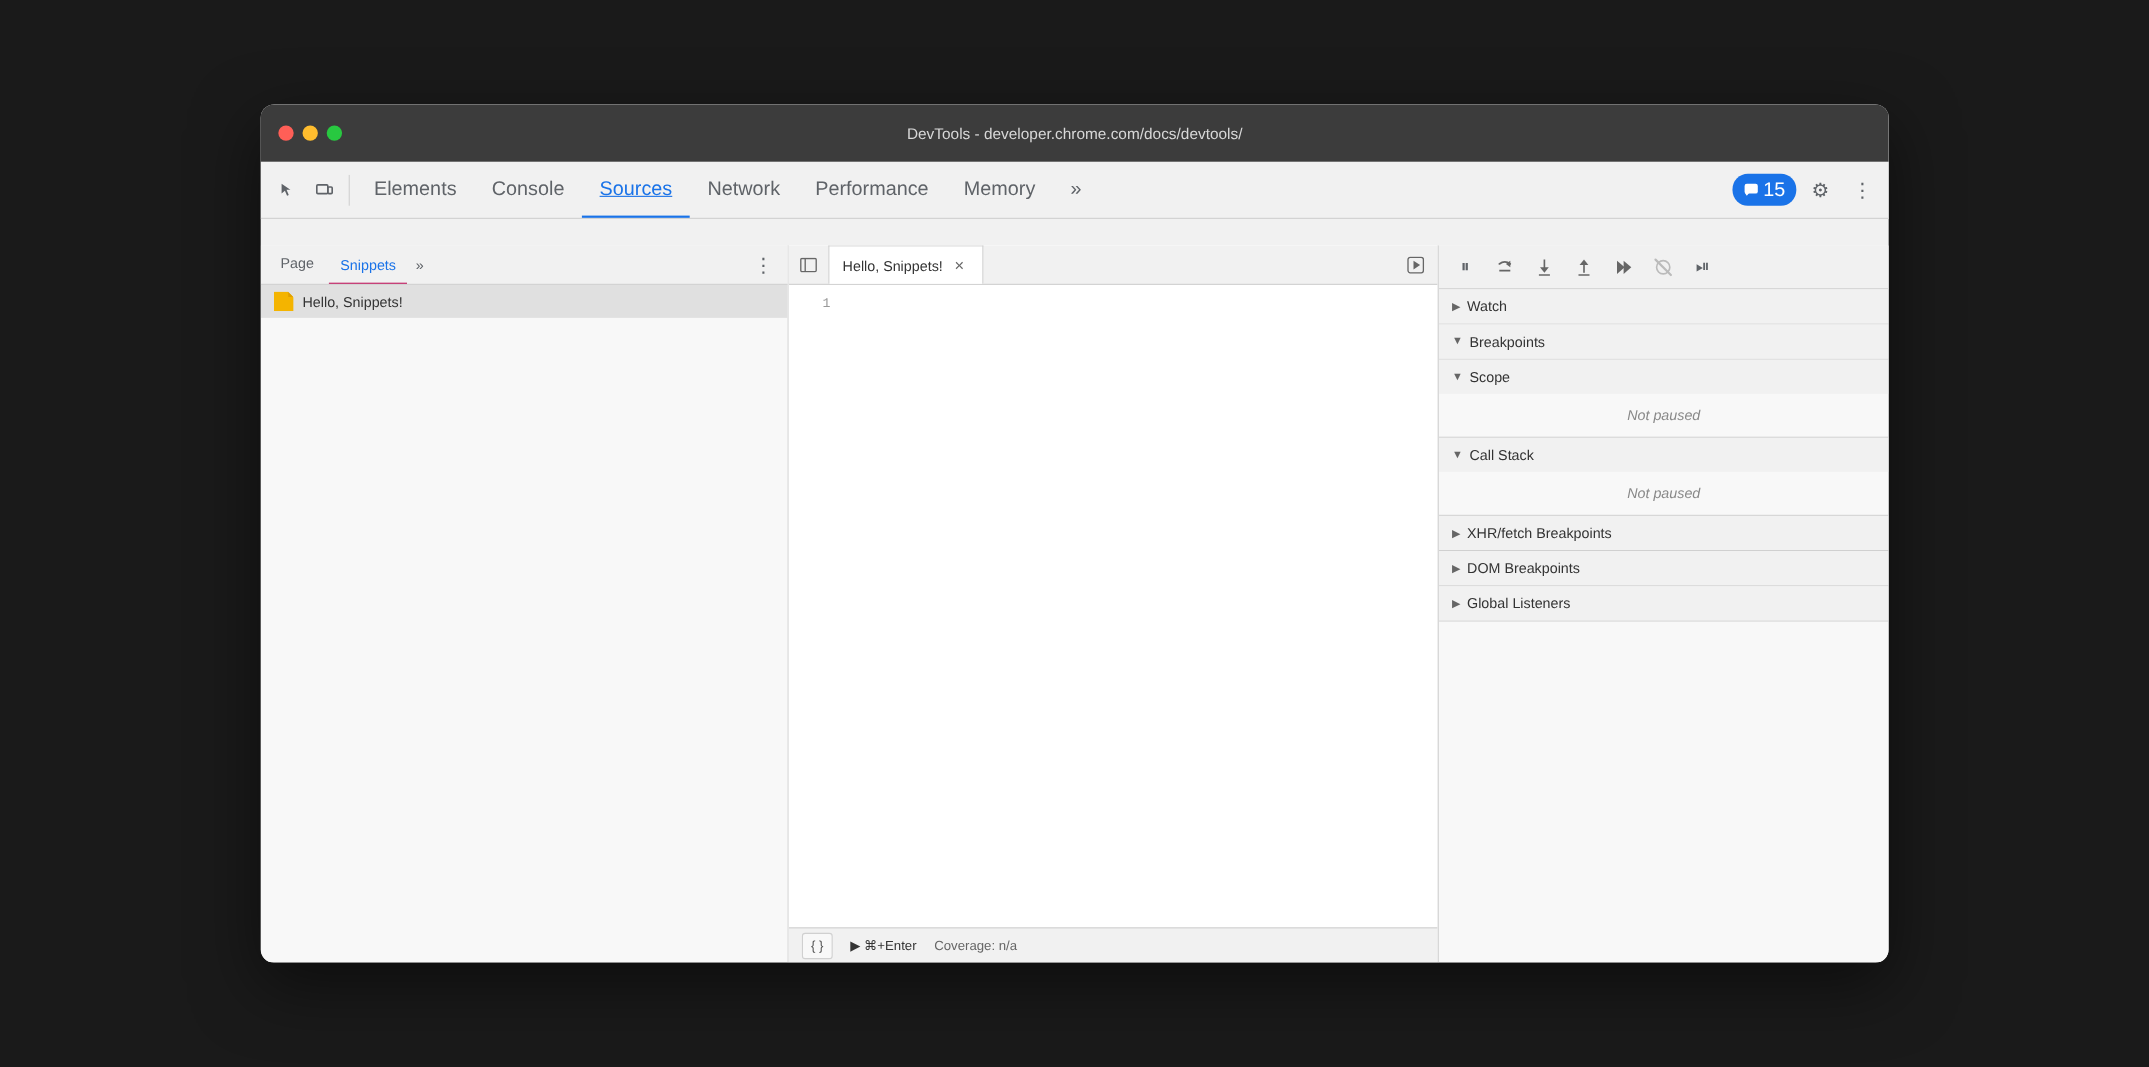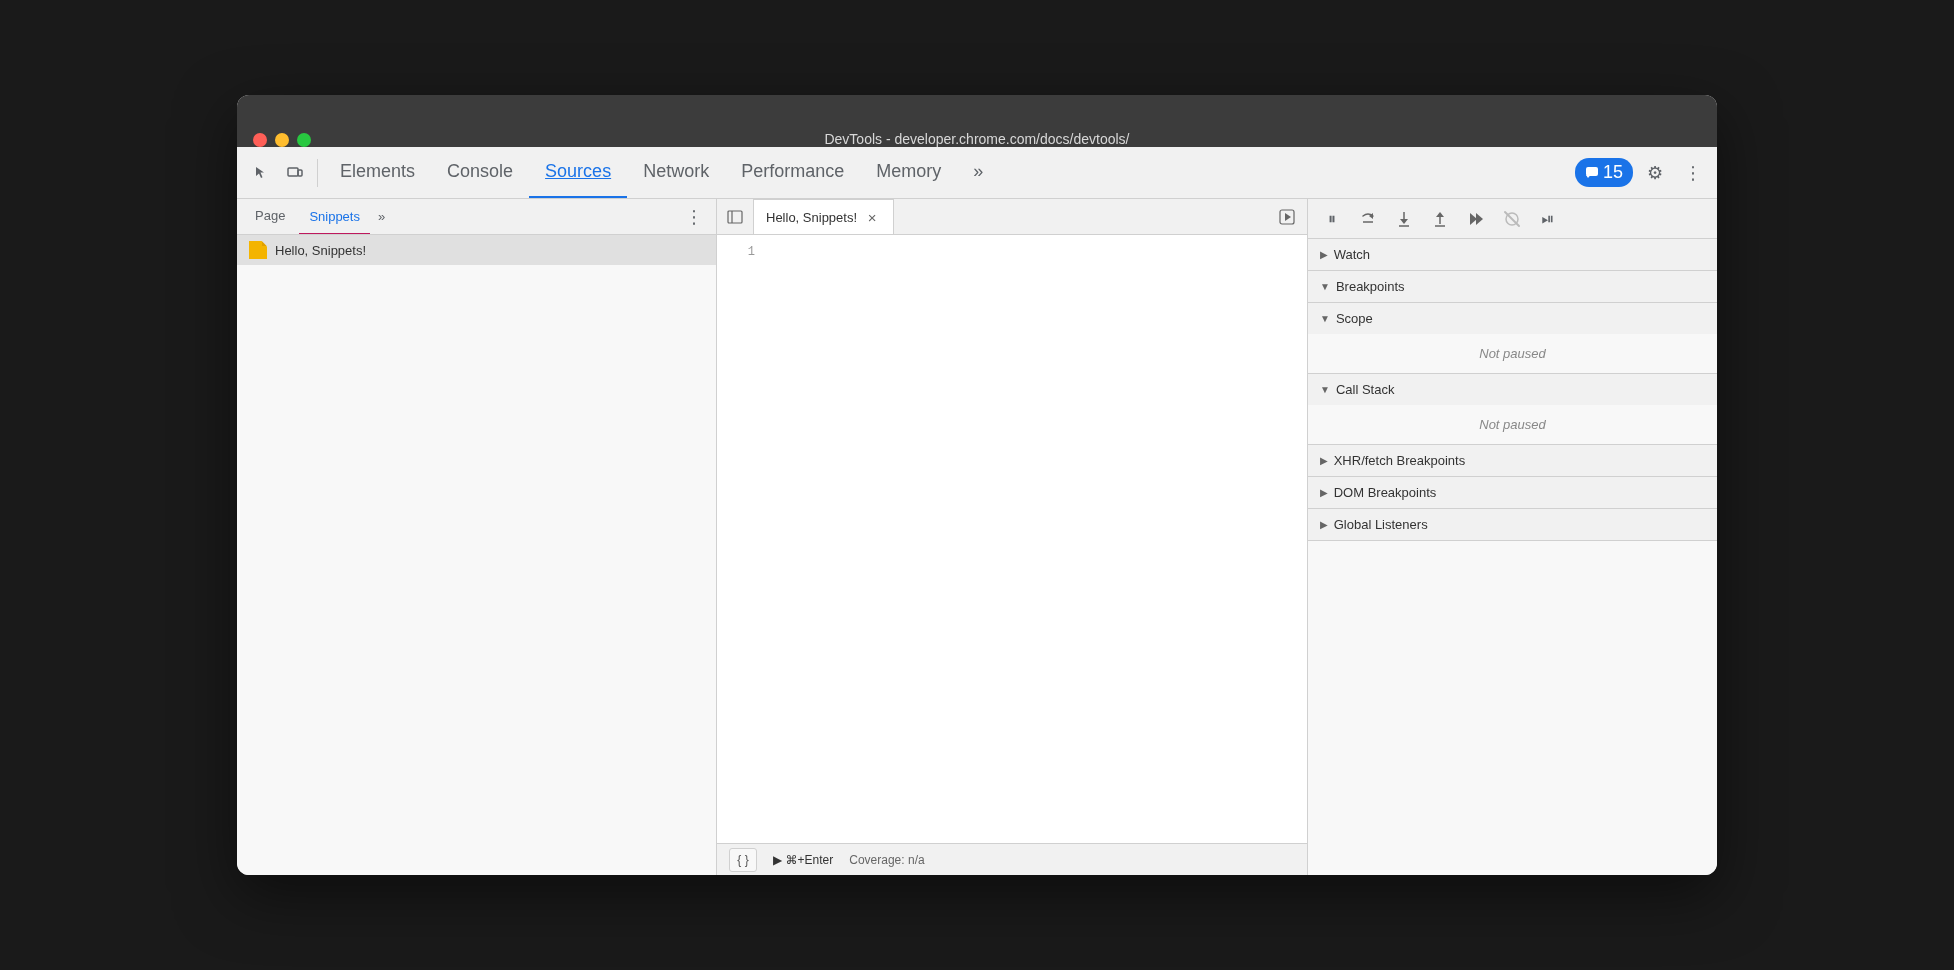"DevTools -" .title-bar { align-items: flex-end -> center }
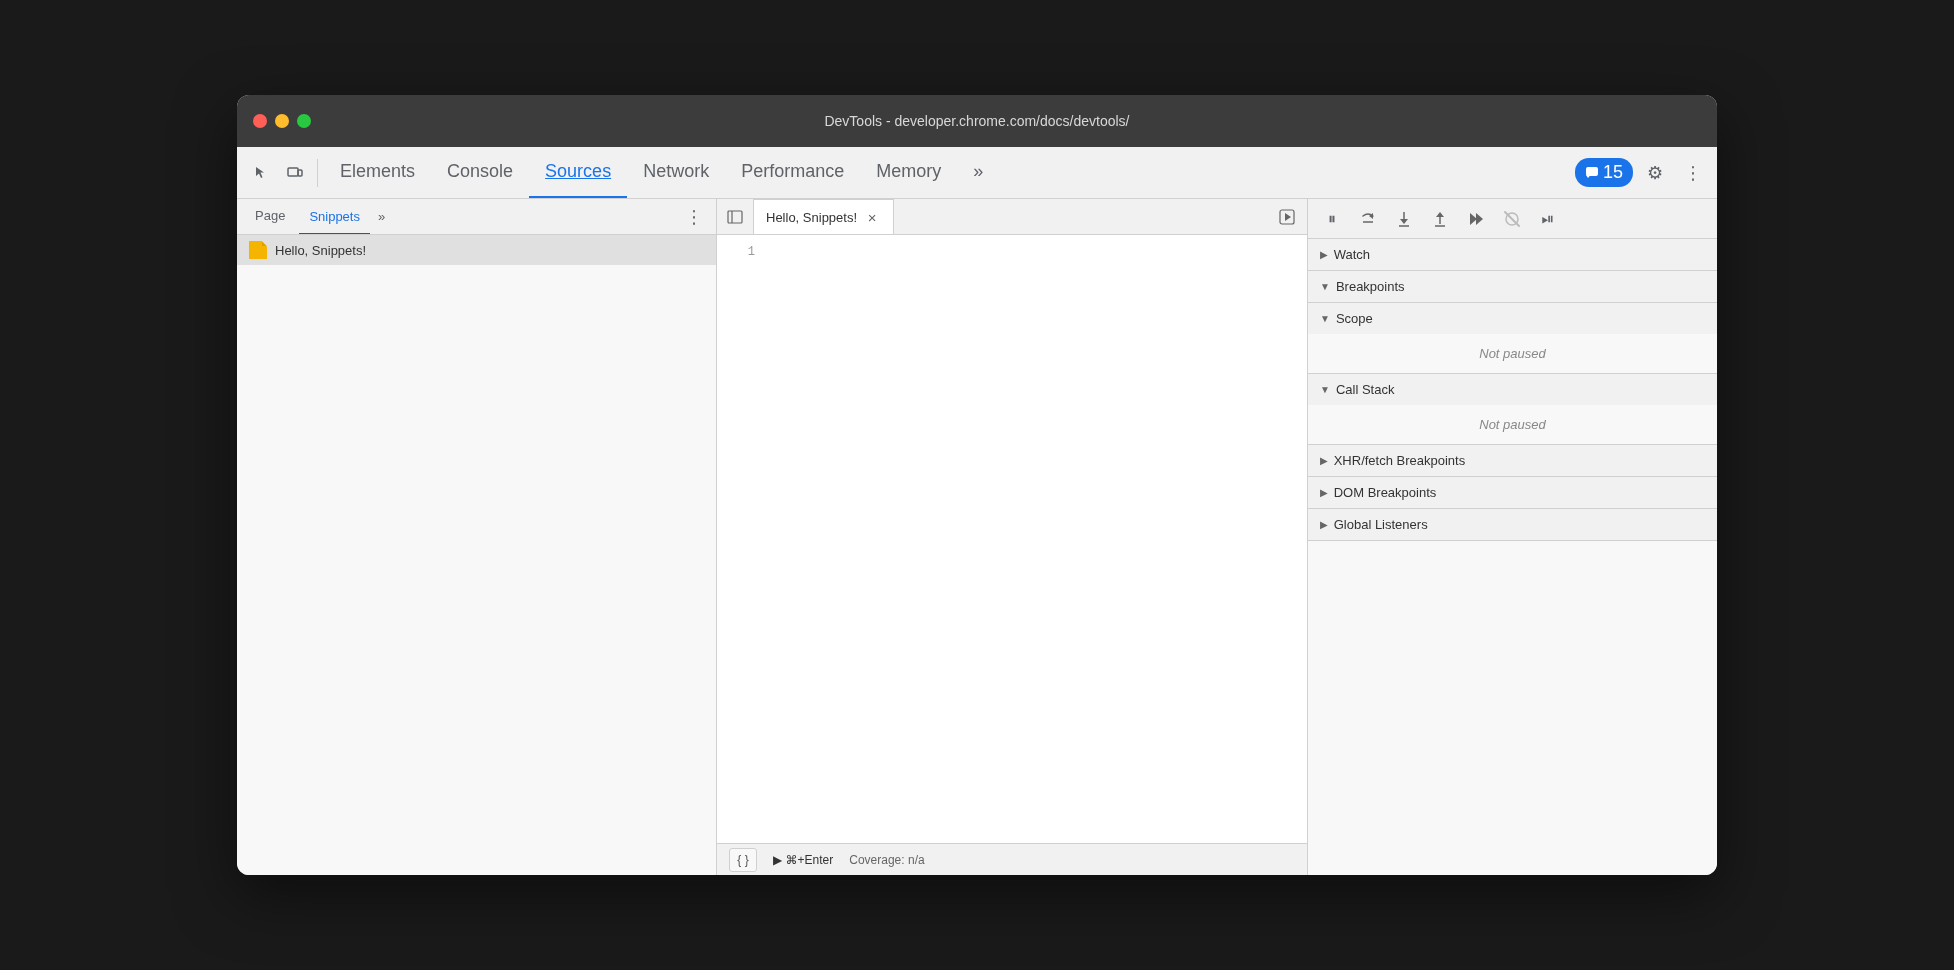"Page" .main-content { margin-top: none -> 24px }
